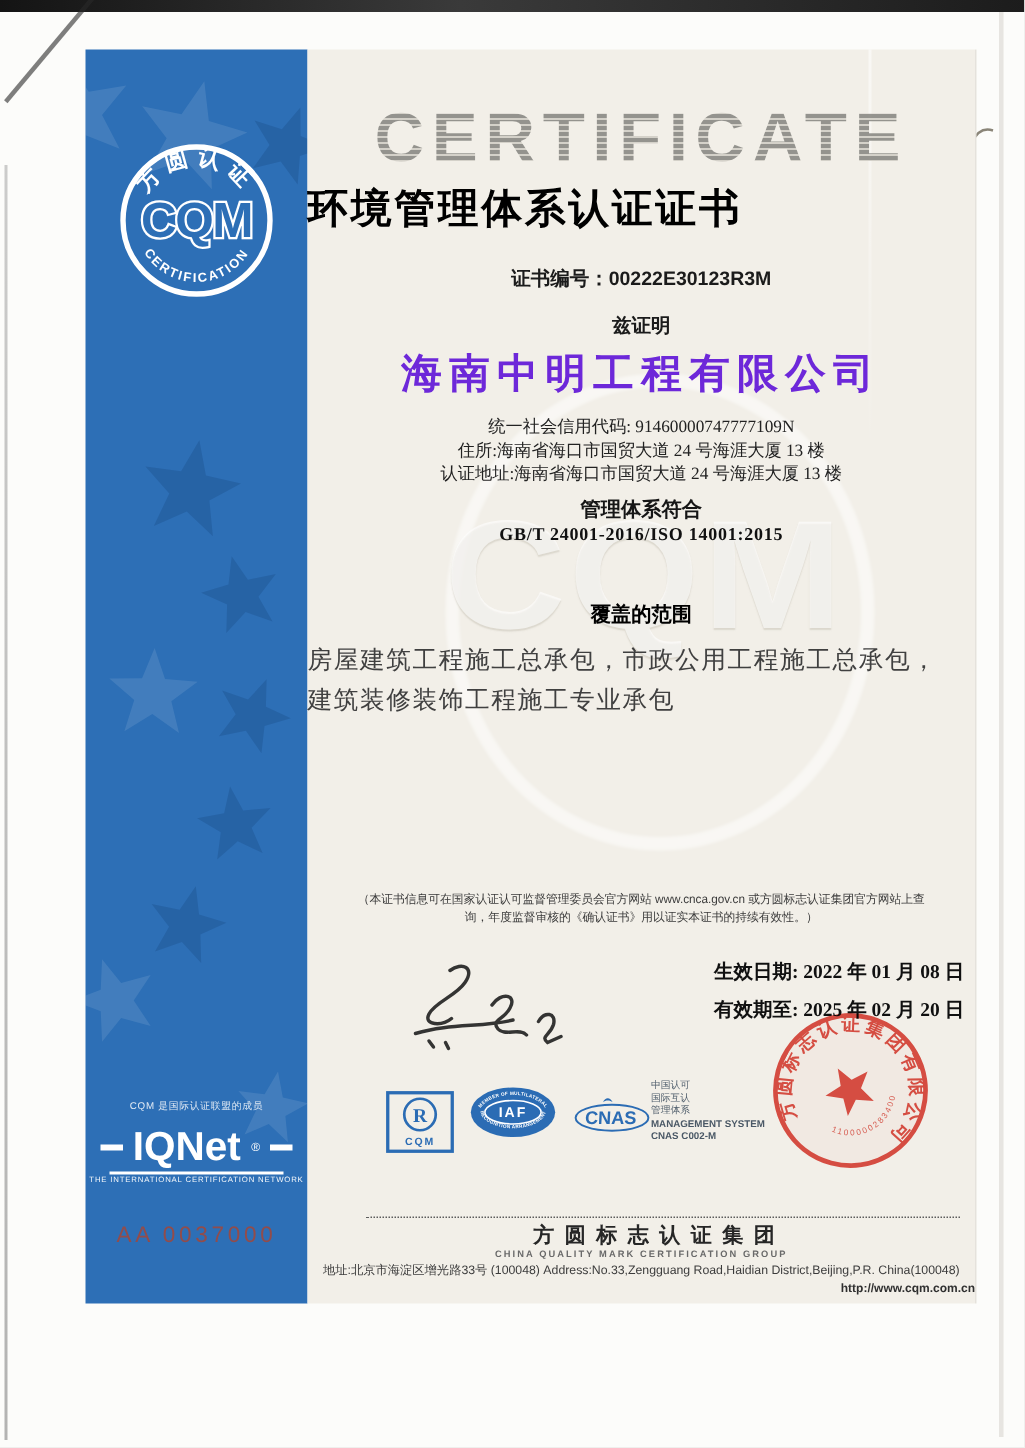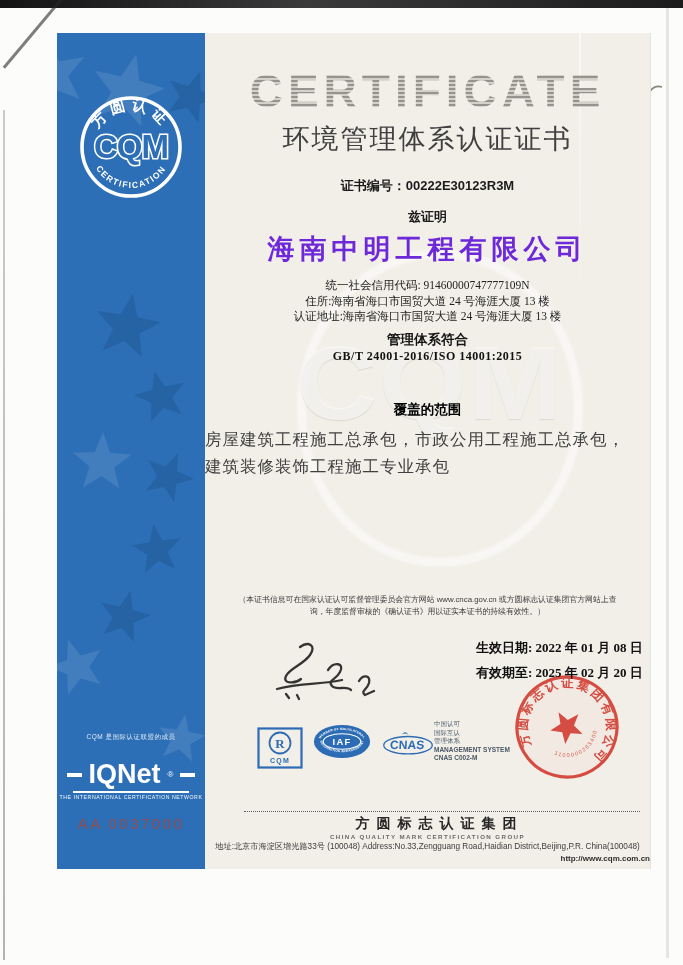"环境管理体系认证证书" .title { color: #404040 -> #000000; font-weight: 400 -> 700; text-align: center -> none }
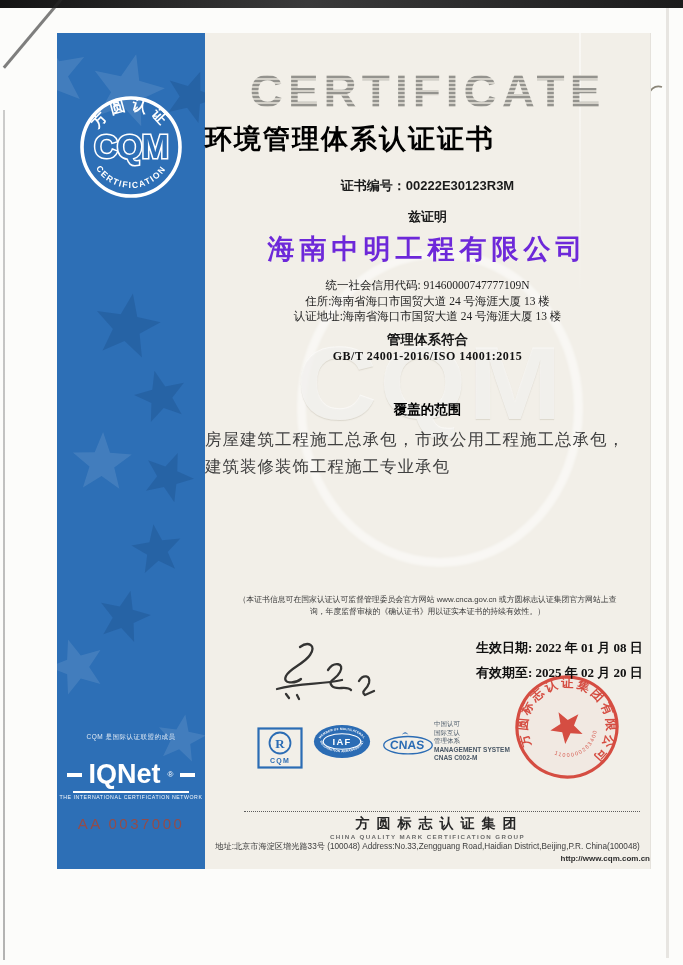"IQNet" .iqnet-row { margin-top: 19px -> 9px }
